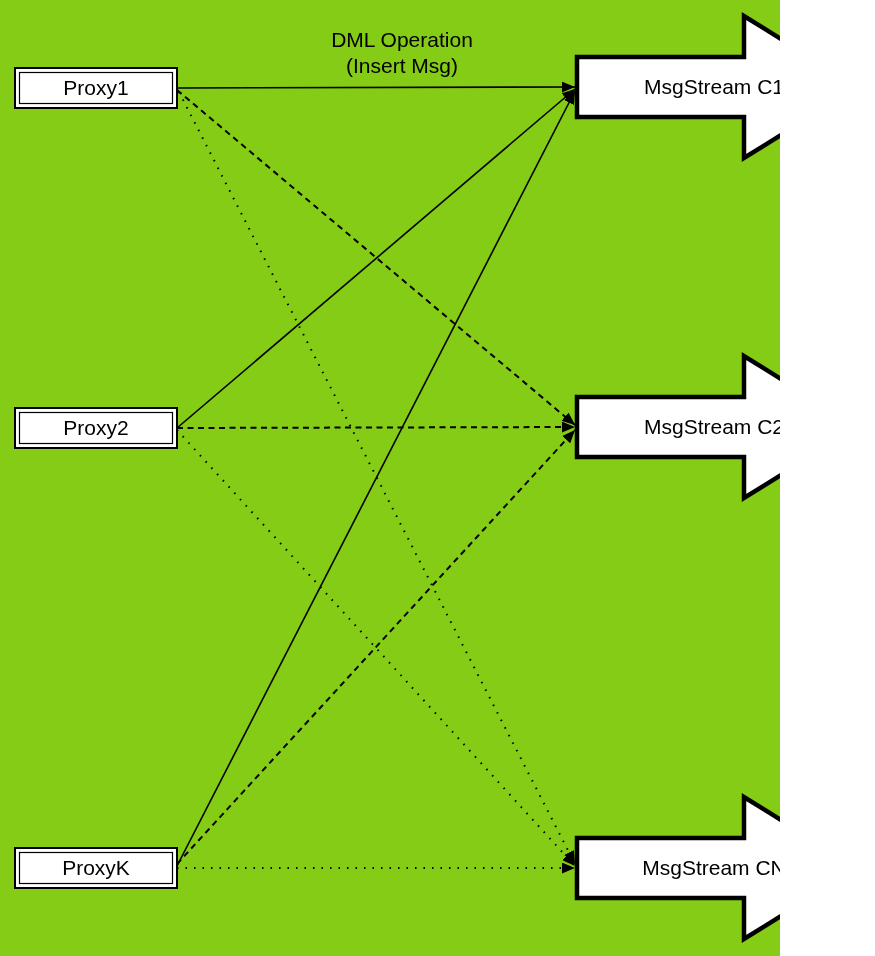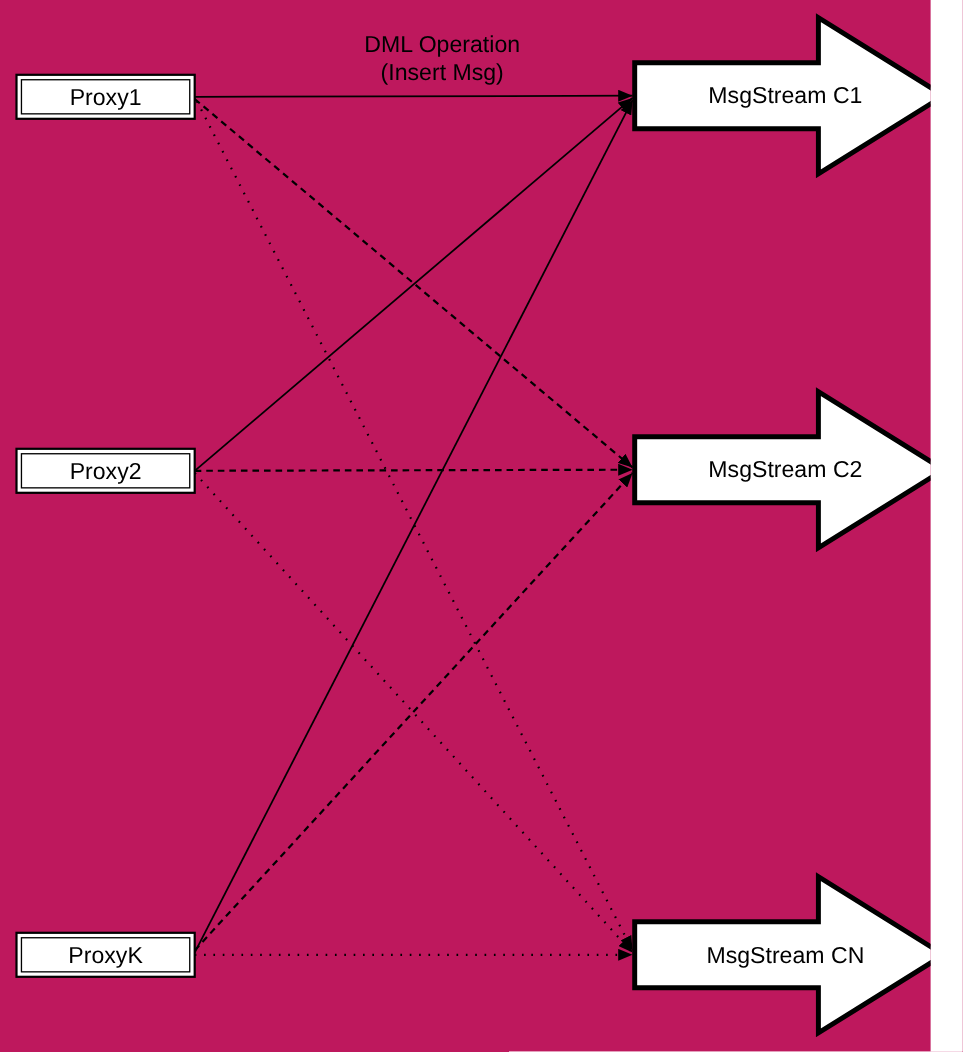"DML Operation" .canvas { background: #be185d -> #84cc16; width: 846px -> 780px }
